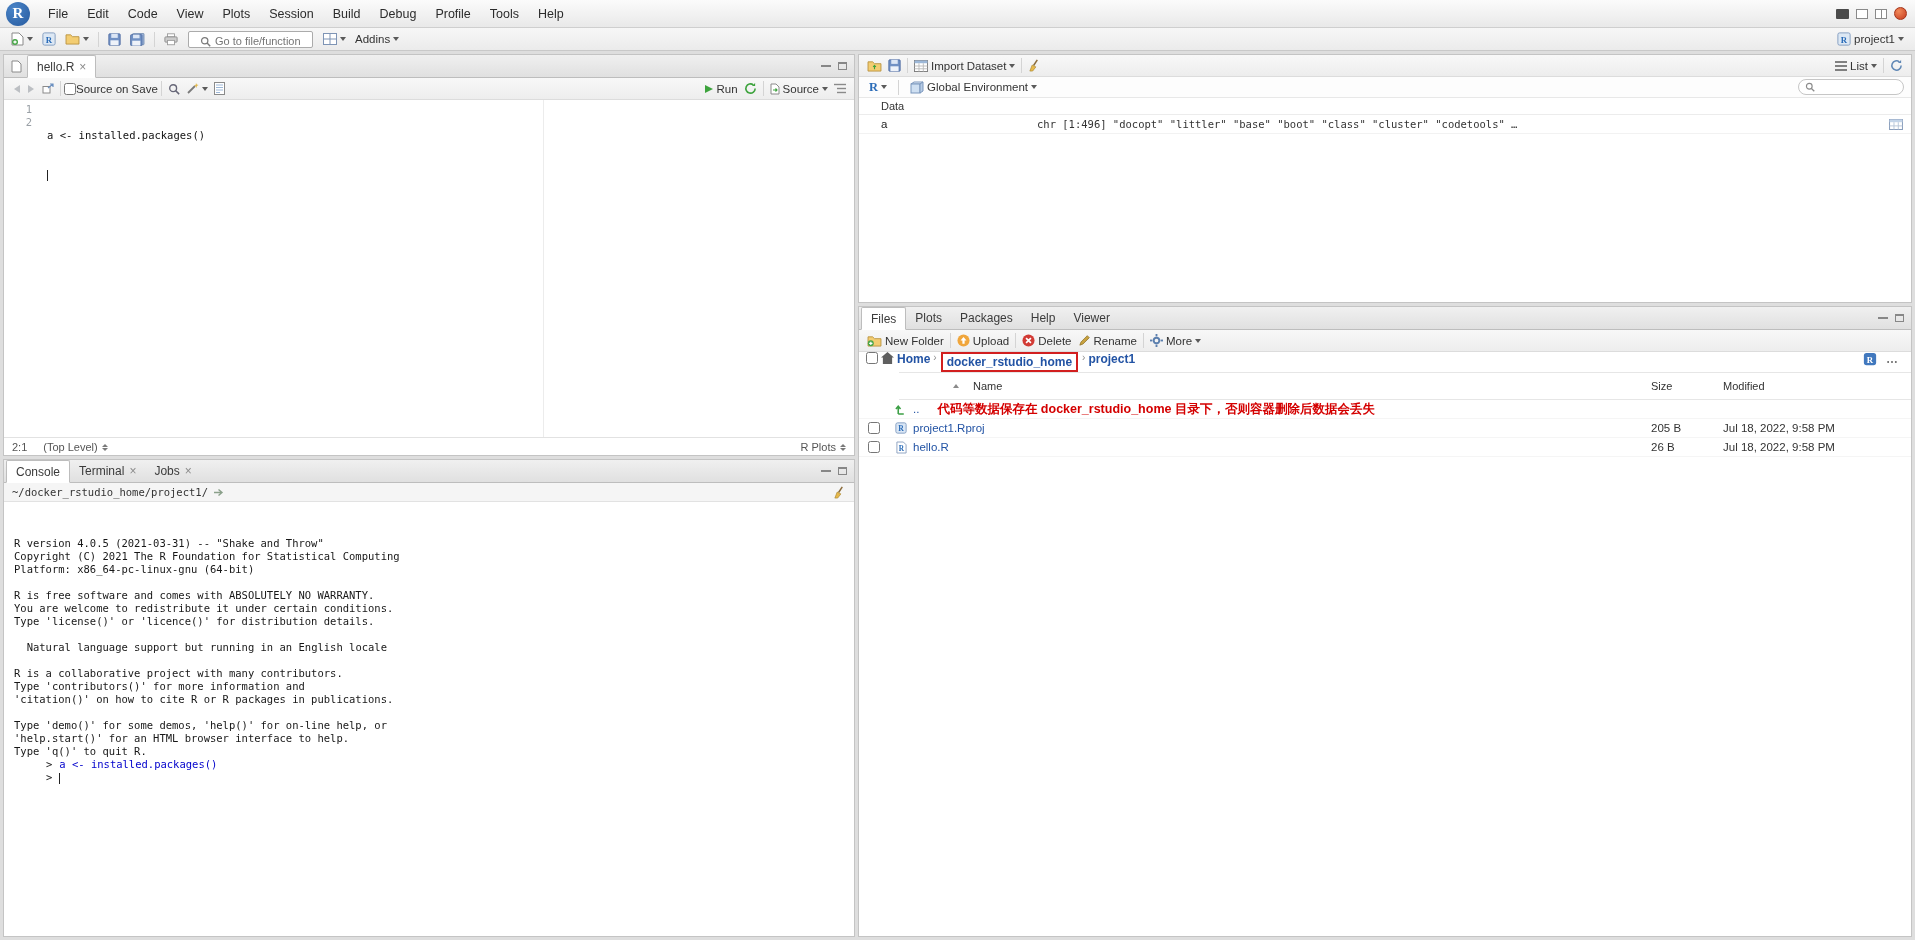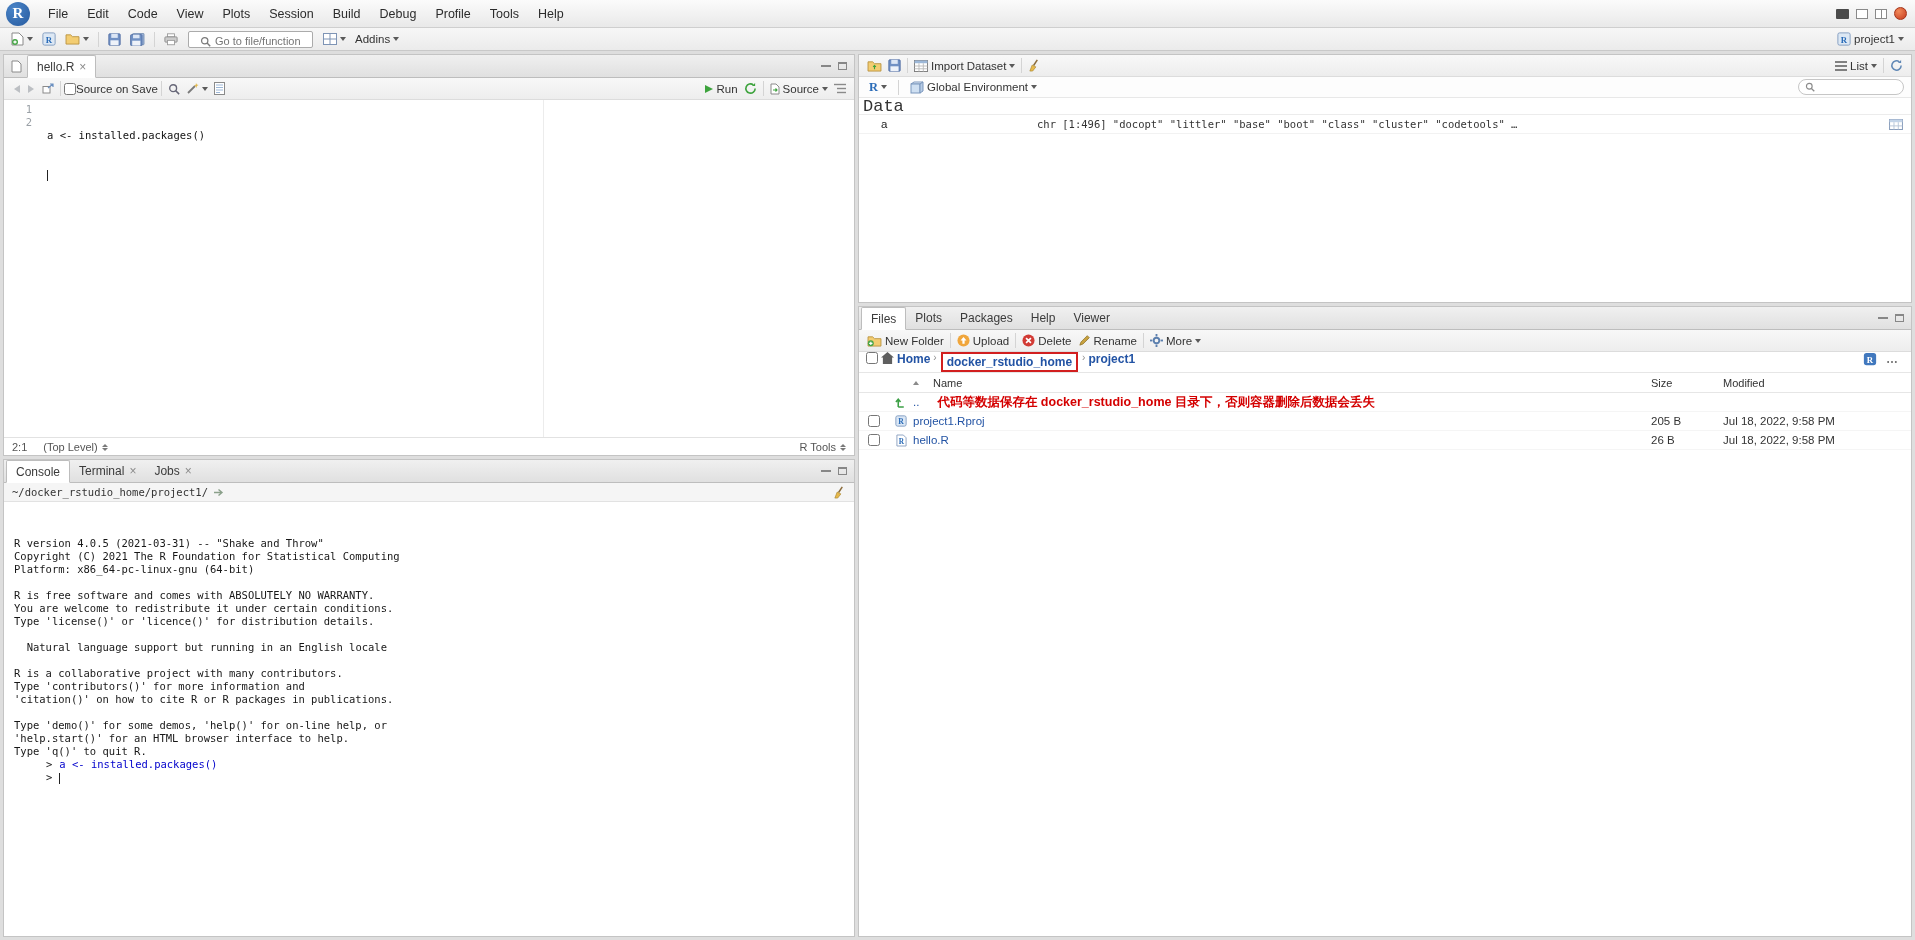"Data" .env-section { font-family: Liberation Mono, monospace -> none; font-size: 17px -> 11px; padding-left: 4px -> 22px }
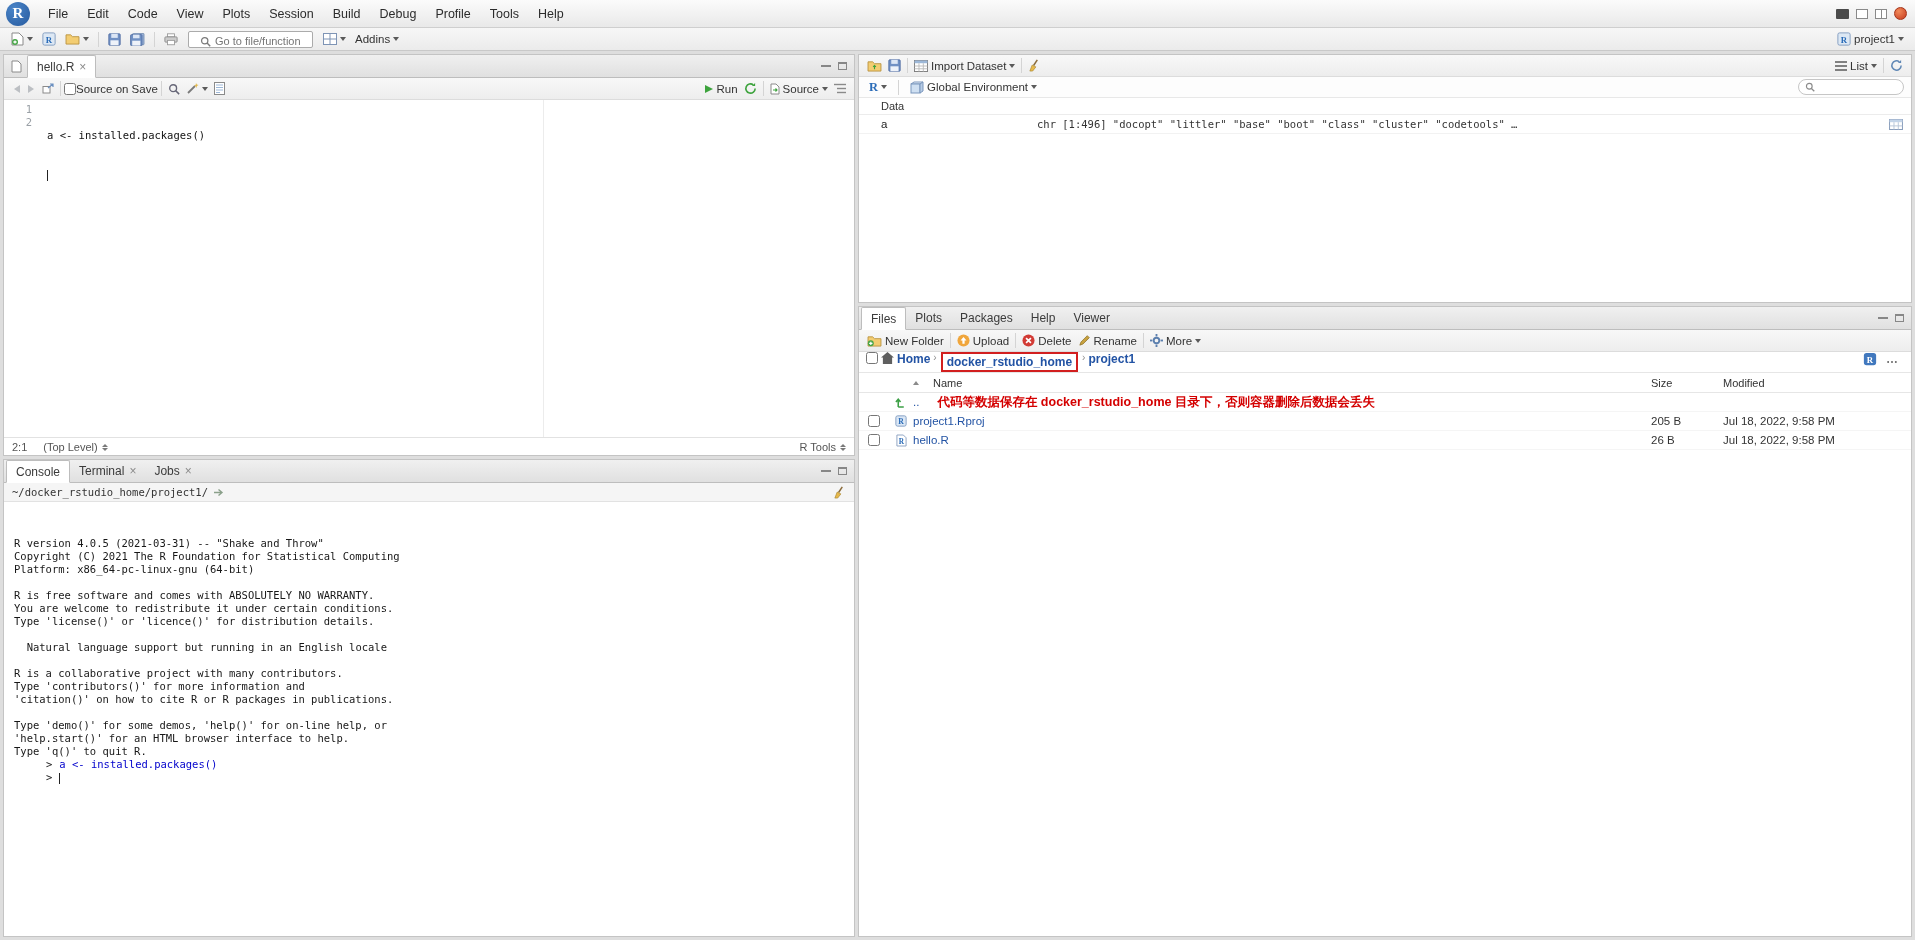"Name" .files-header { height: 21px -> 28px; margin-left: none -> 40px }
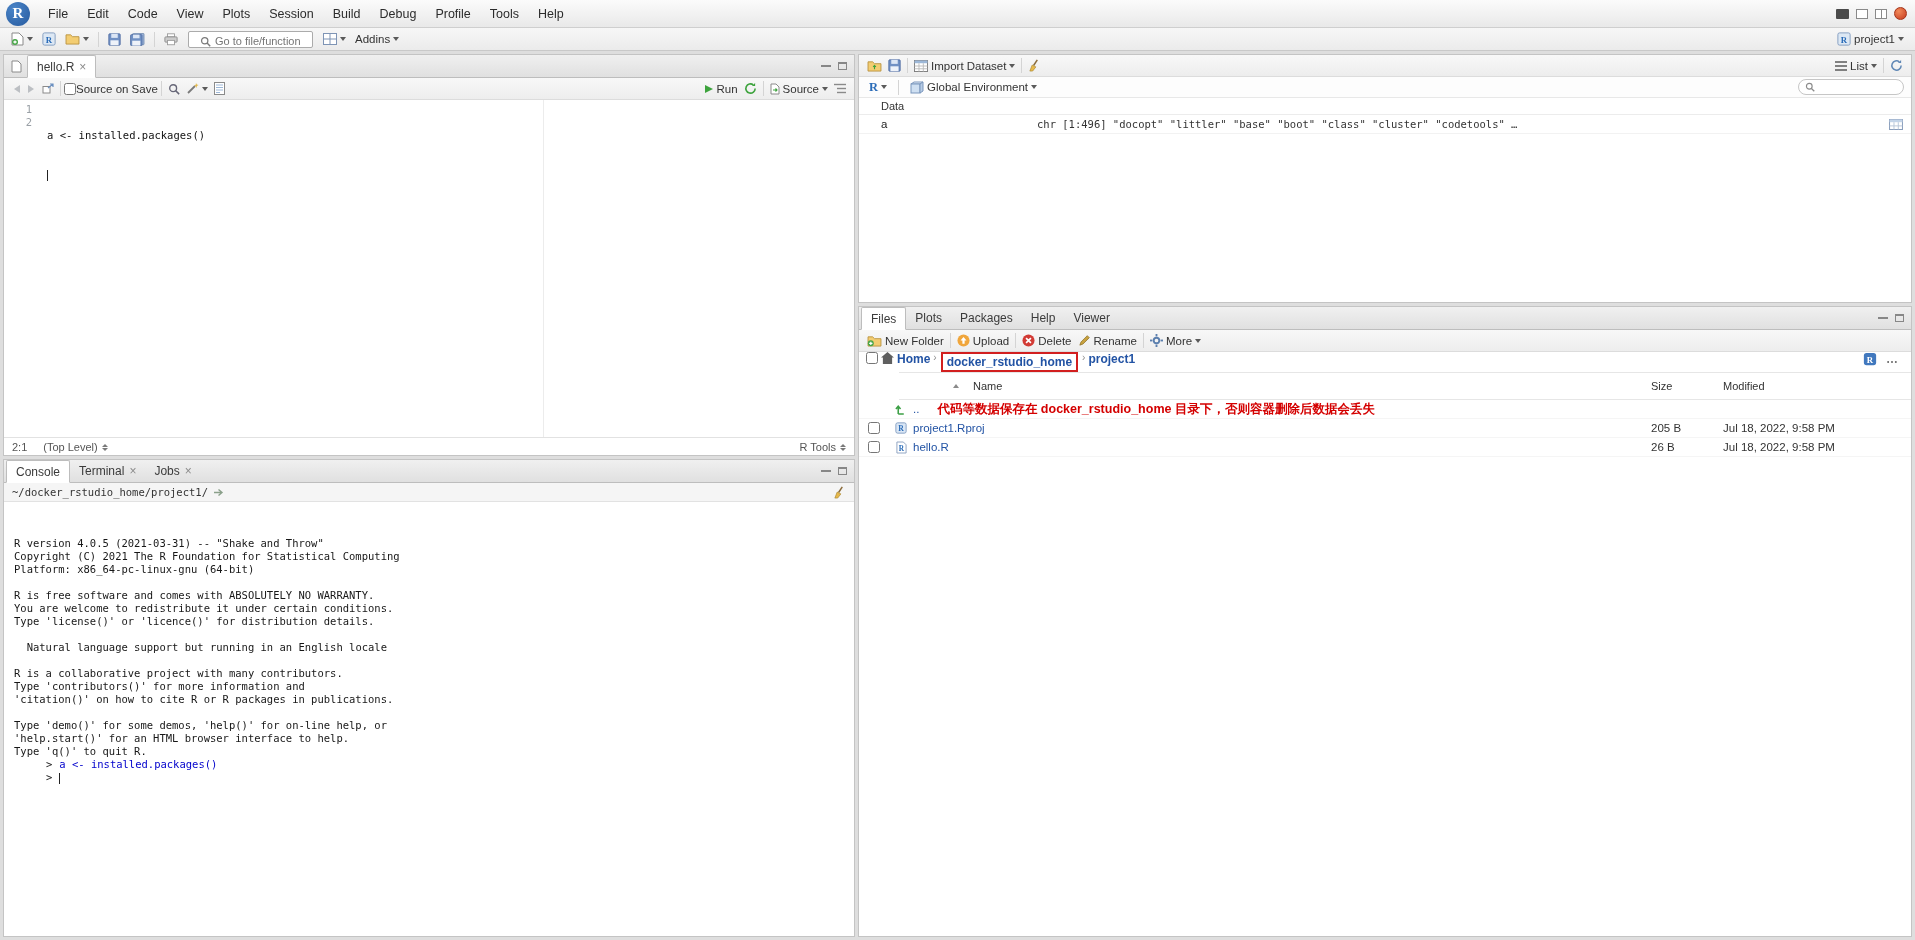"R Tools" span { text: Tools -> Plots }
